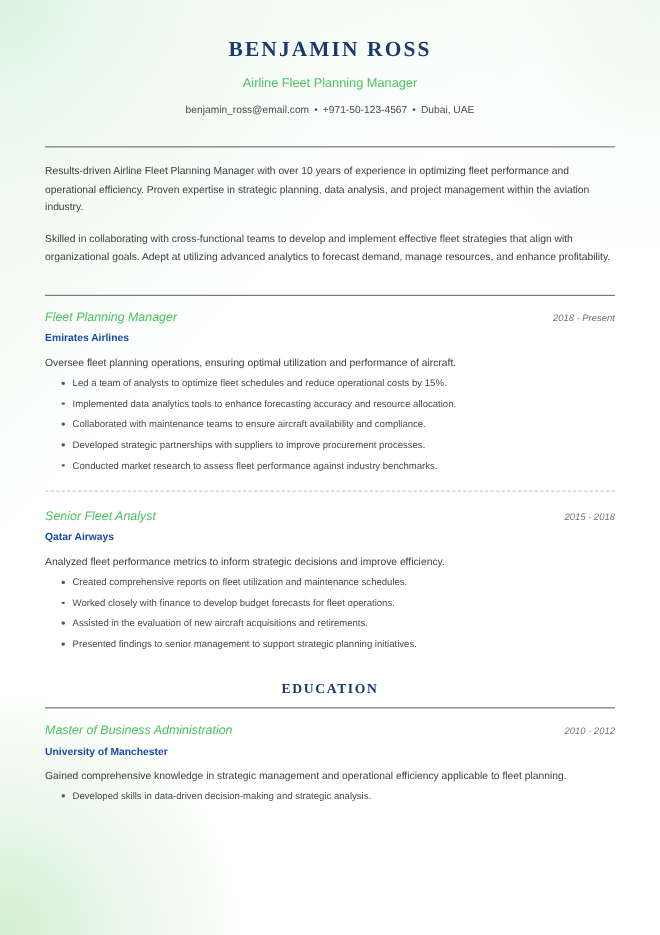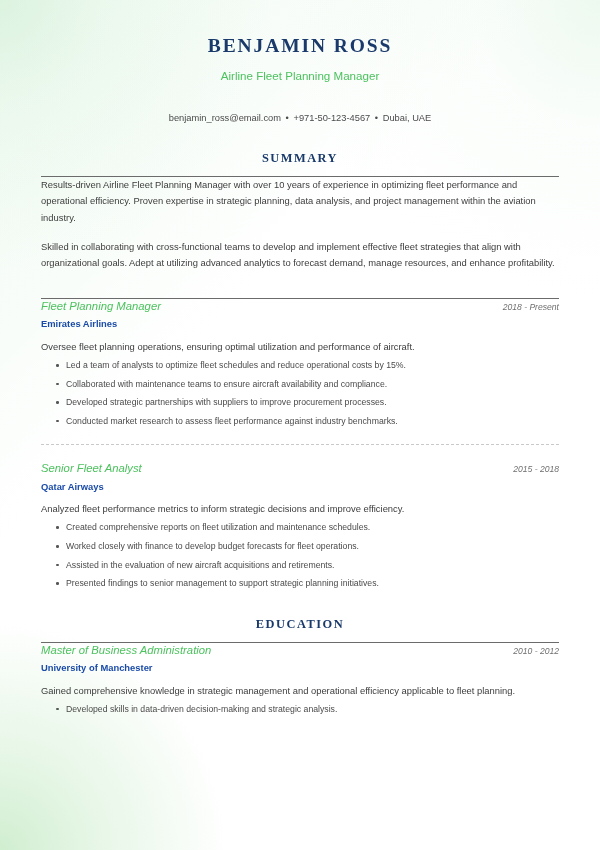"benjamin_ross@email.com •" .contact { margin-top: 29px -> 11px }
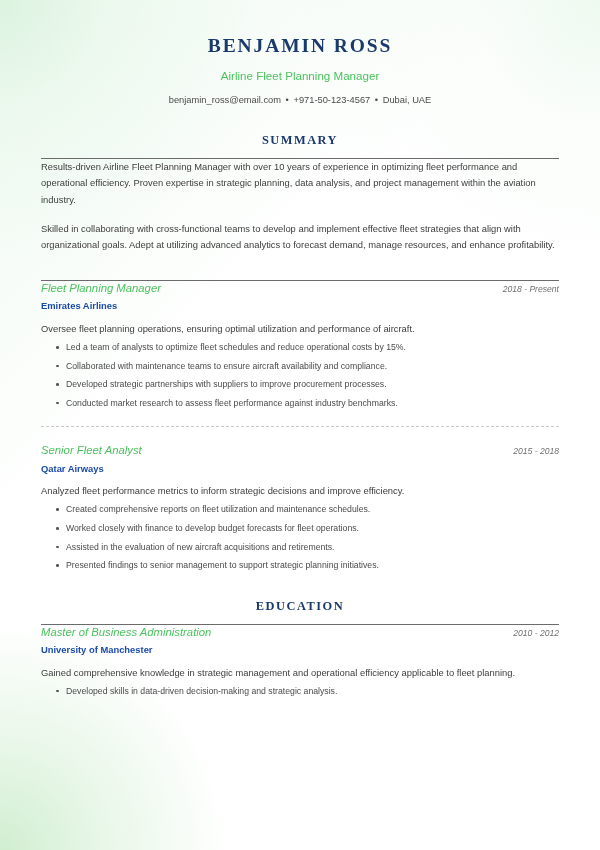"SUMMARY" div.section-title { html: <div>SUMMARY</div> -> none }
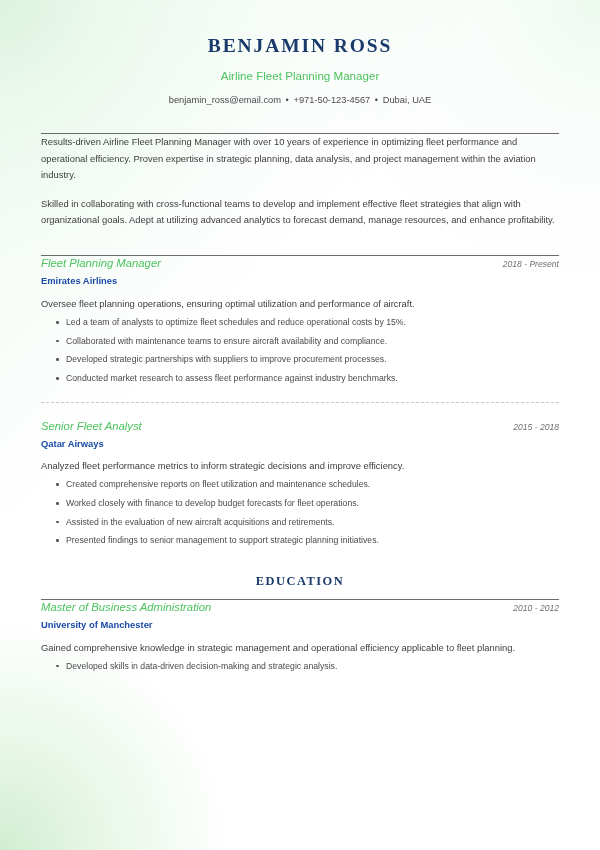"Results-driven Airline Fleet Planning" .section-body { margin-top: none -> 13px }
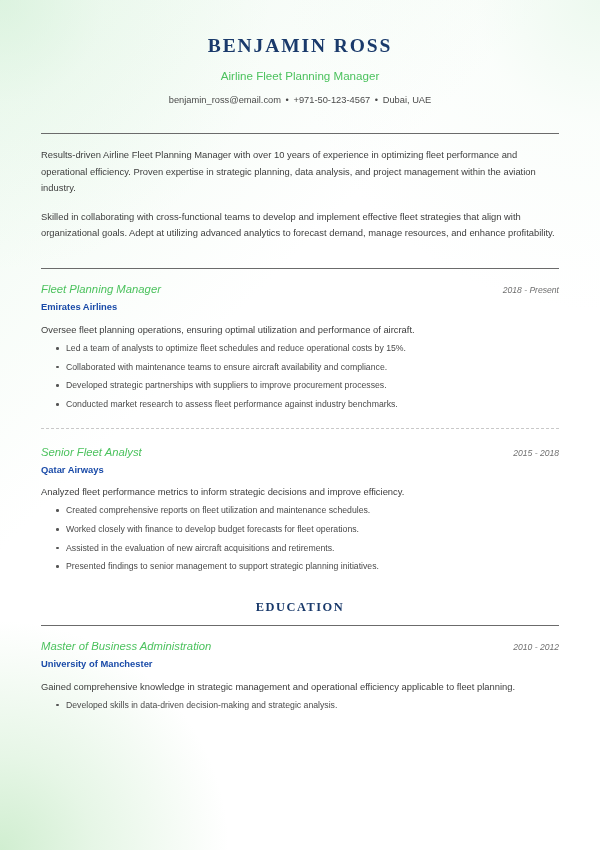"Implemented data analytics tools to" li { html: none -> <li>Implemented data analytics tools to enhance forecasting accuracy and resource allocation.</li> }
